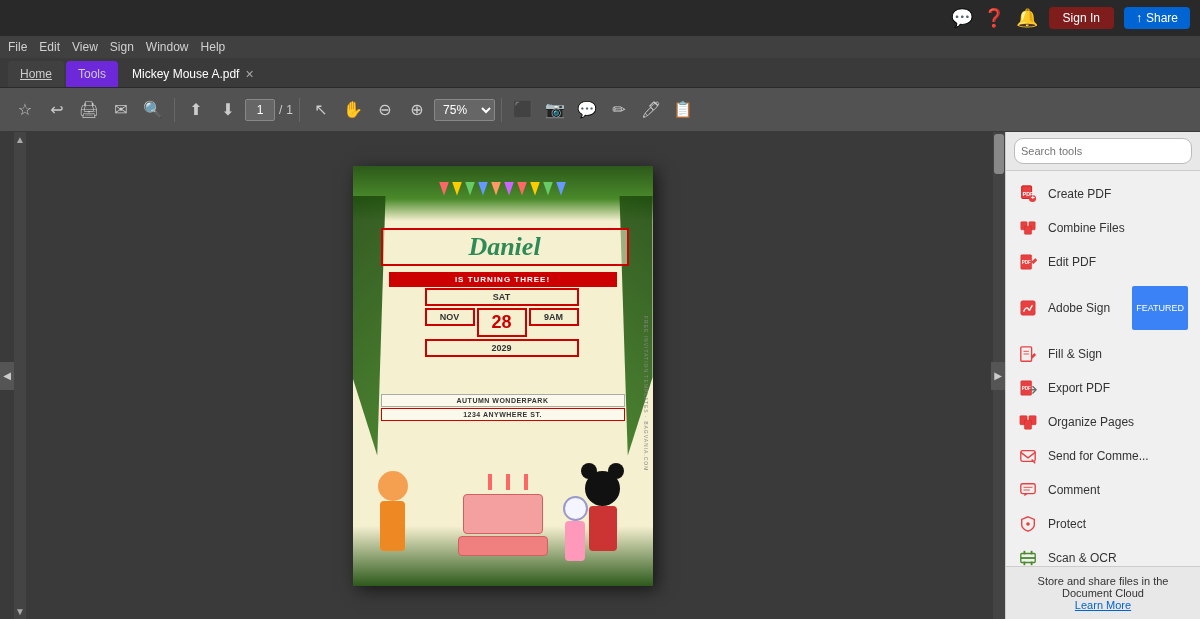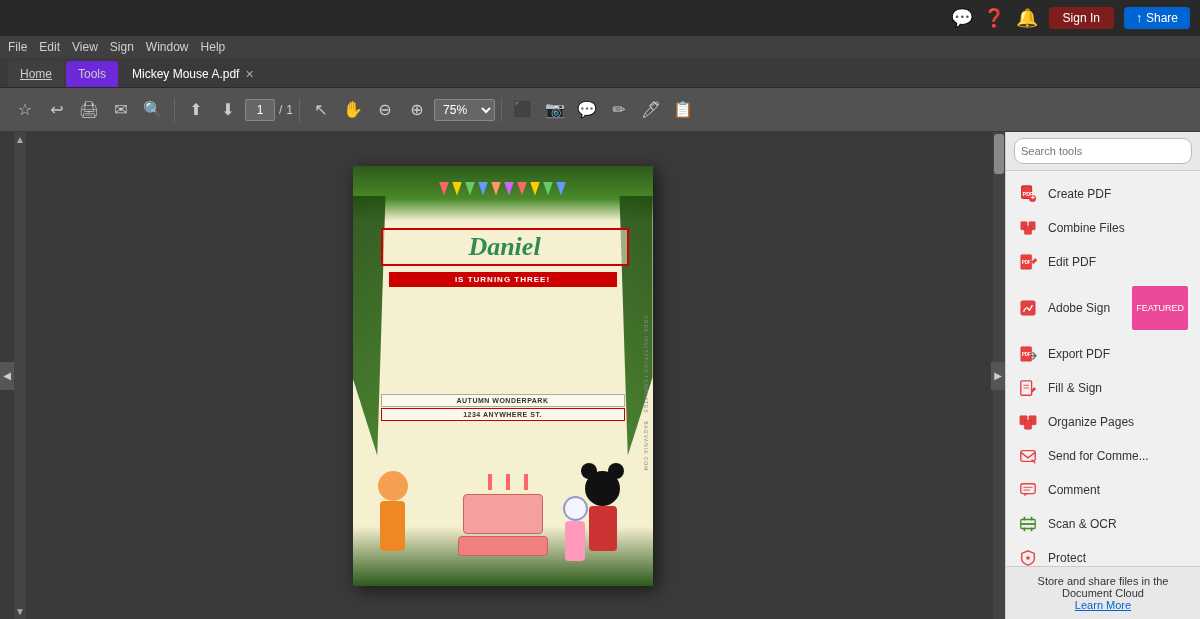"SAT" div { html: none -> <div> <div>SAT</div> <div>NOV</div> <div>28</div> <div>9AM</div> <div>2029</div> </div> }
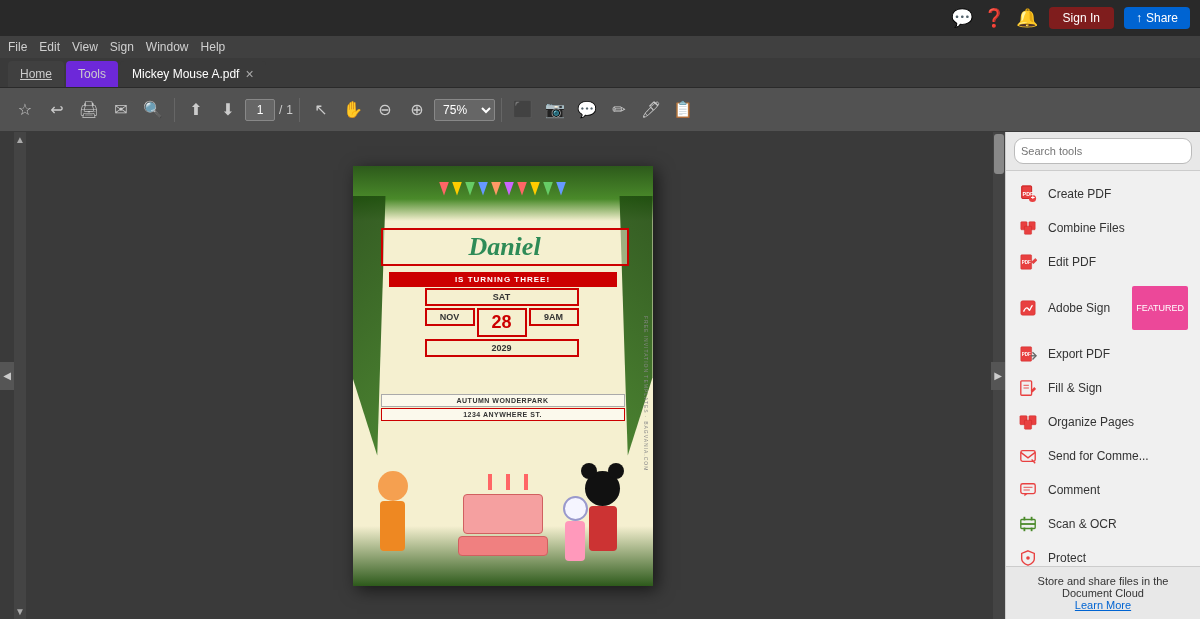"FEATURED" .featured-badge { background: #ec4899 -> #3b82f6 }
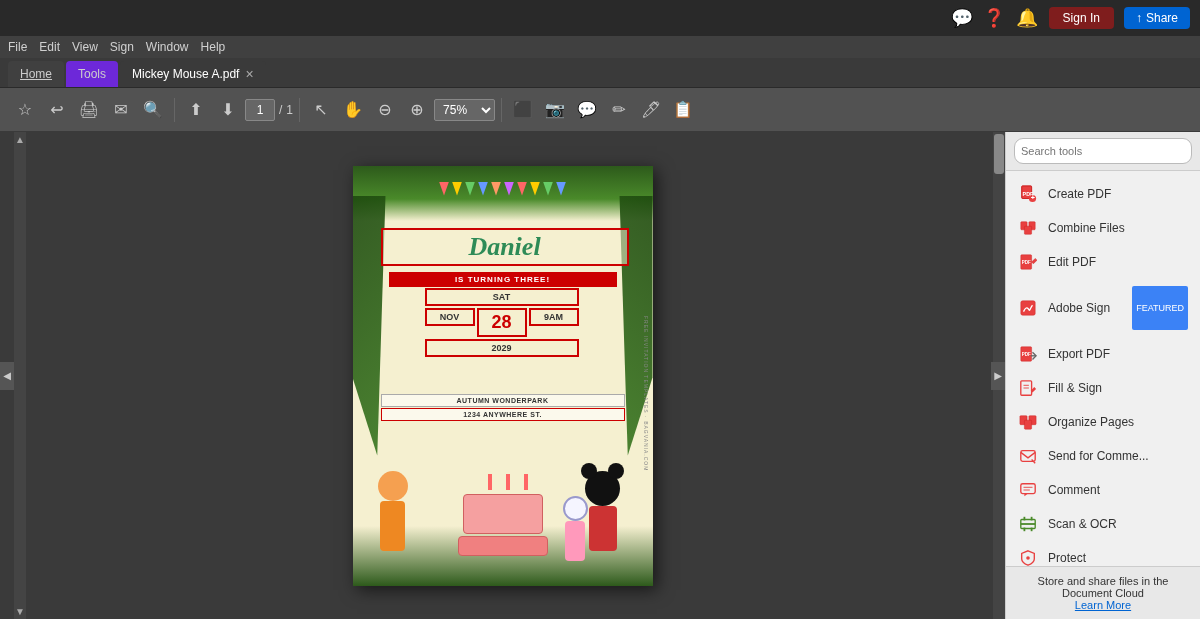"Export PDF" div.tool-item { order: before "Fill & Sign" -> after "Fill & Sign" }
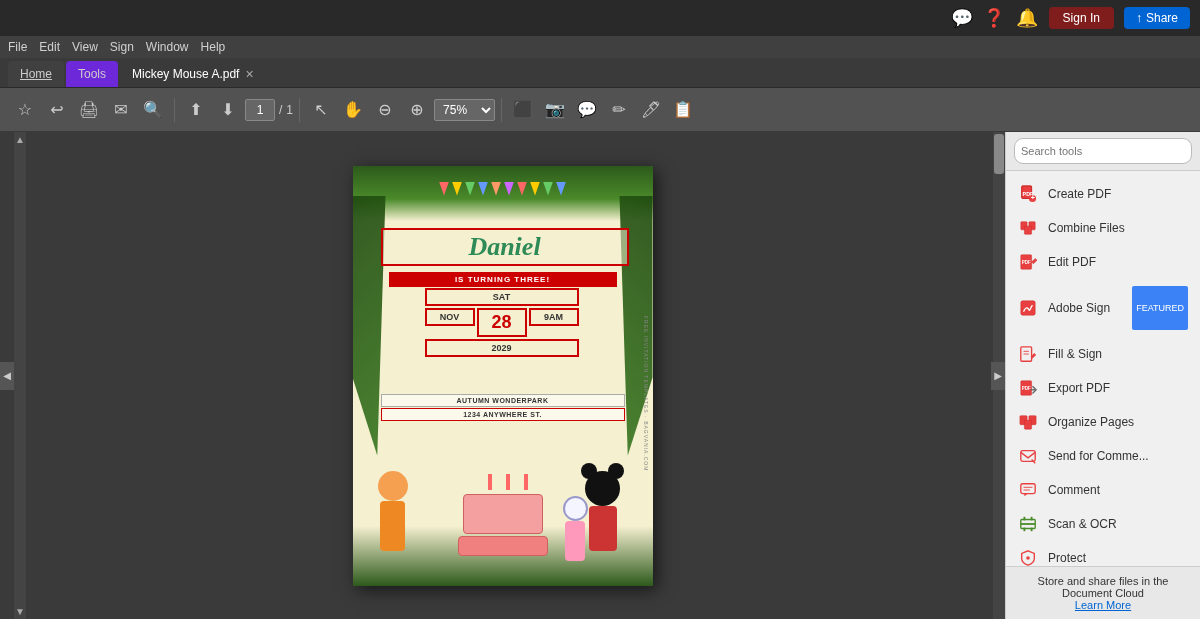"Scan & OCR" div.tool-item { order: before "Protect" -> after "Protect" }
